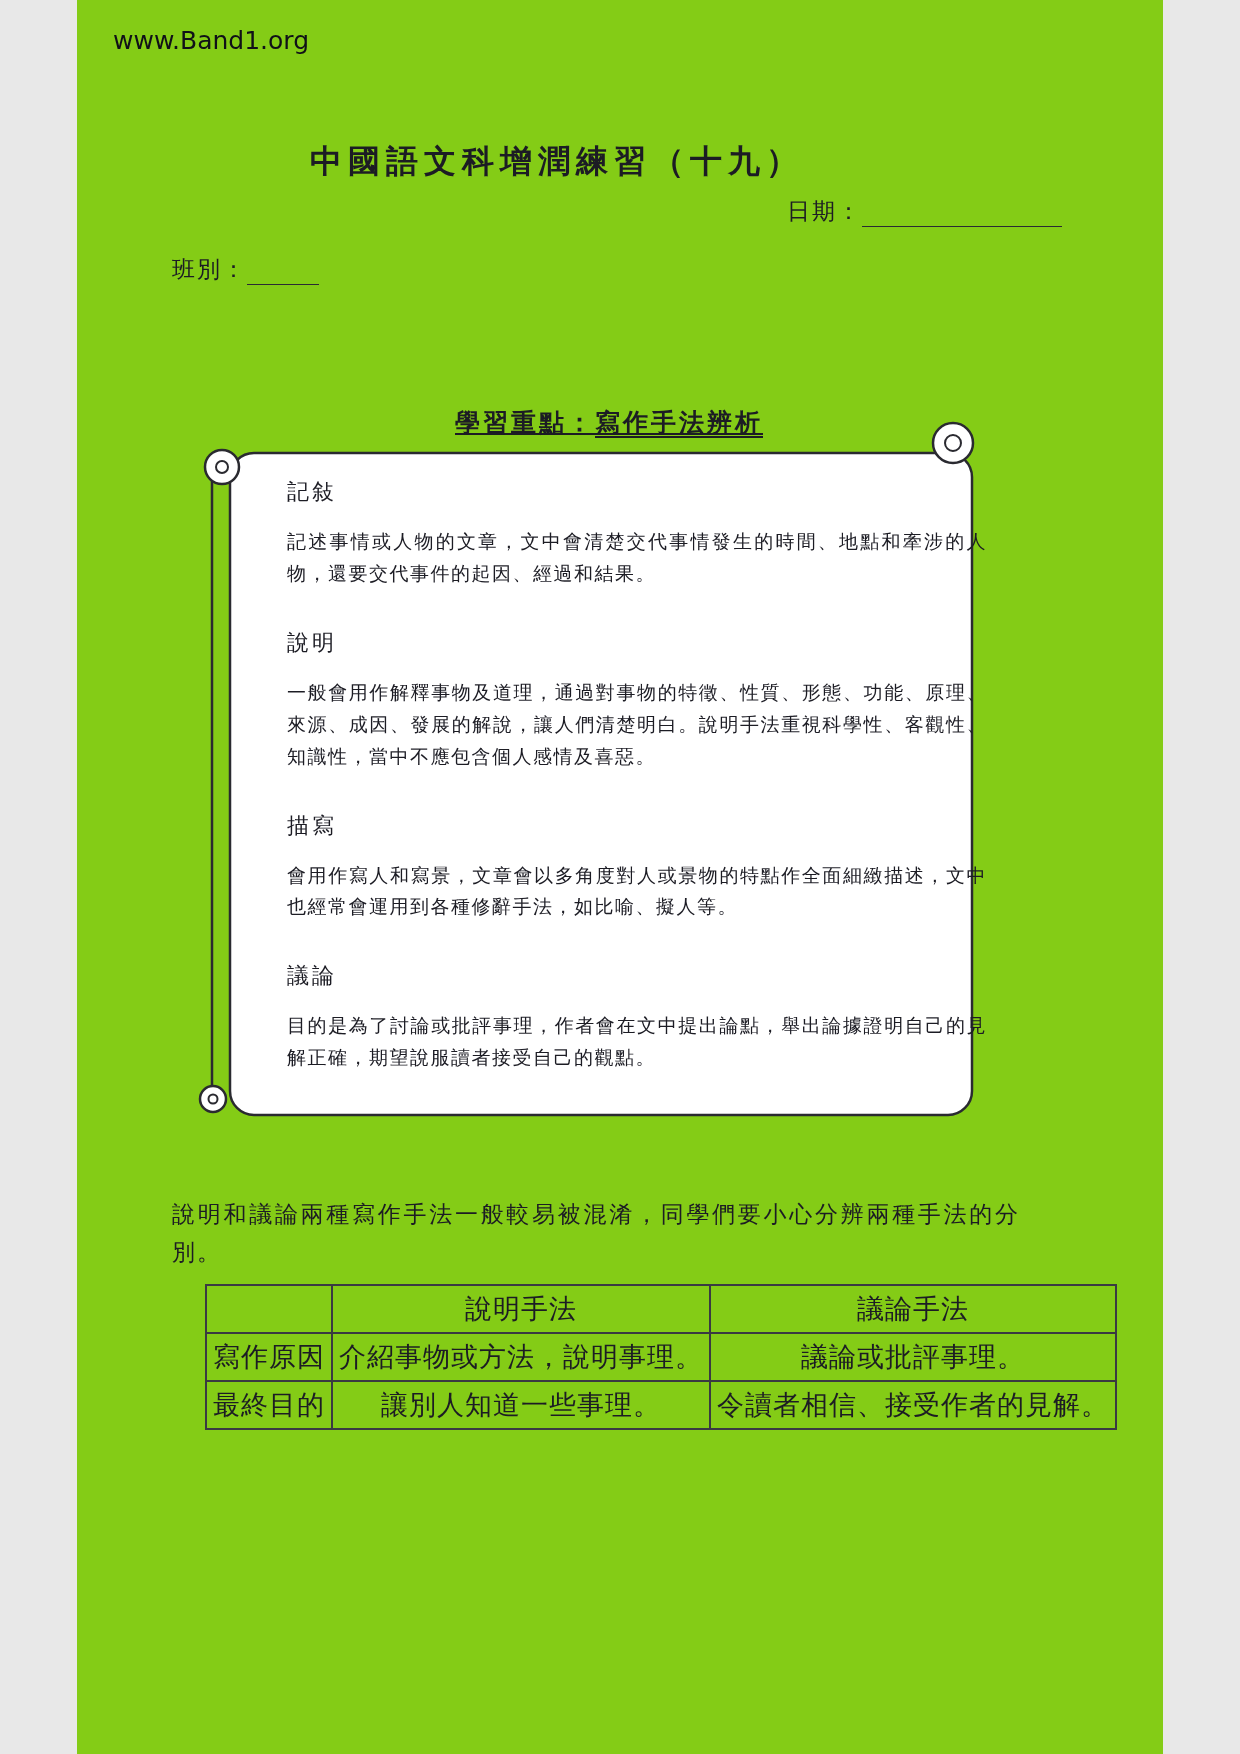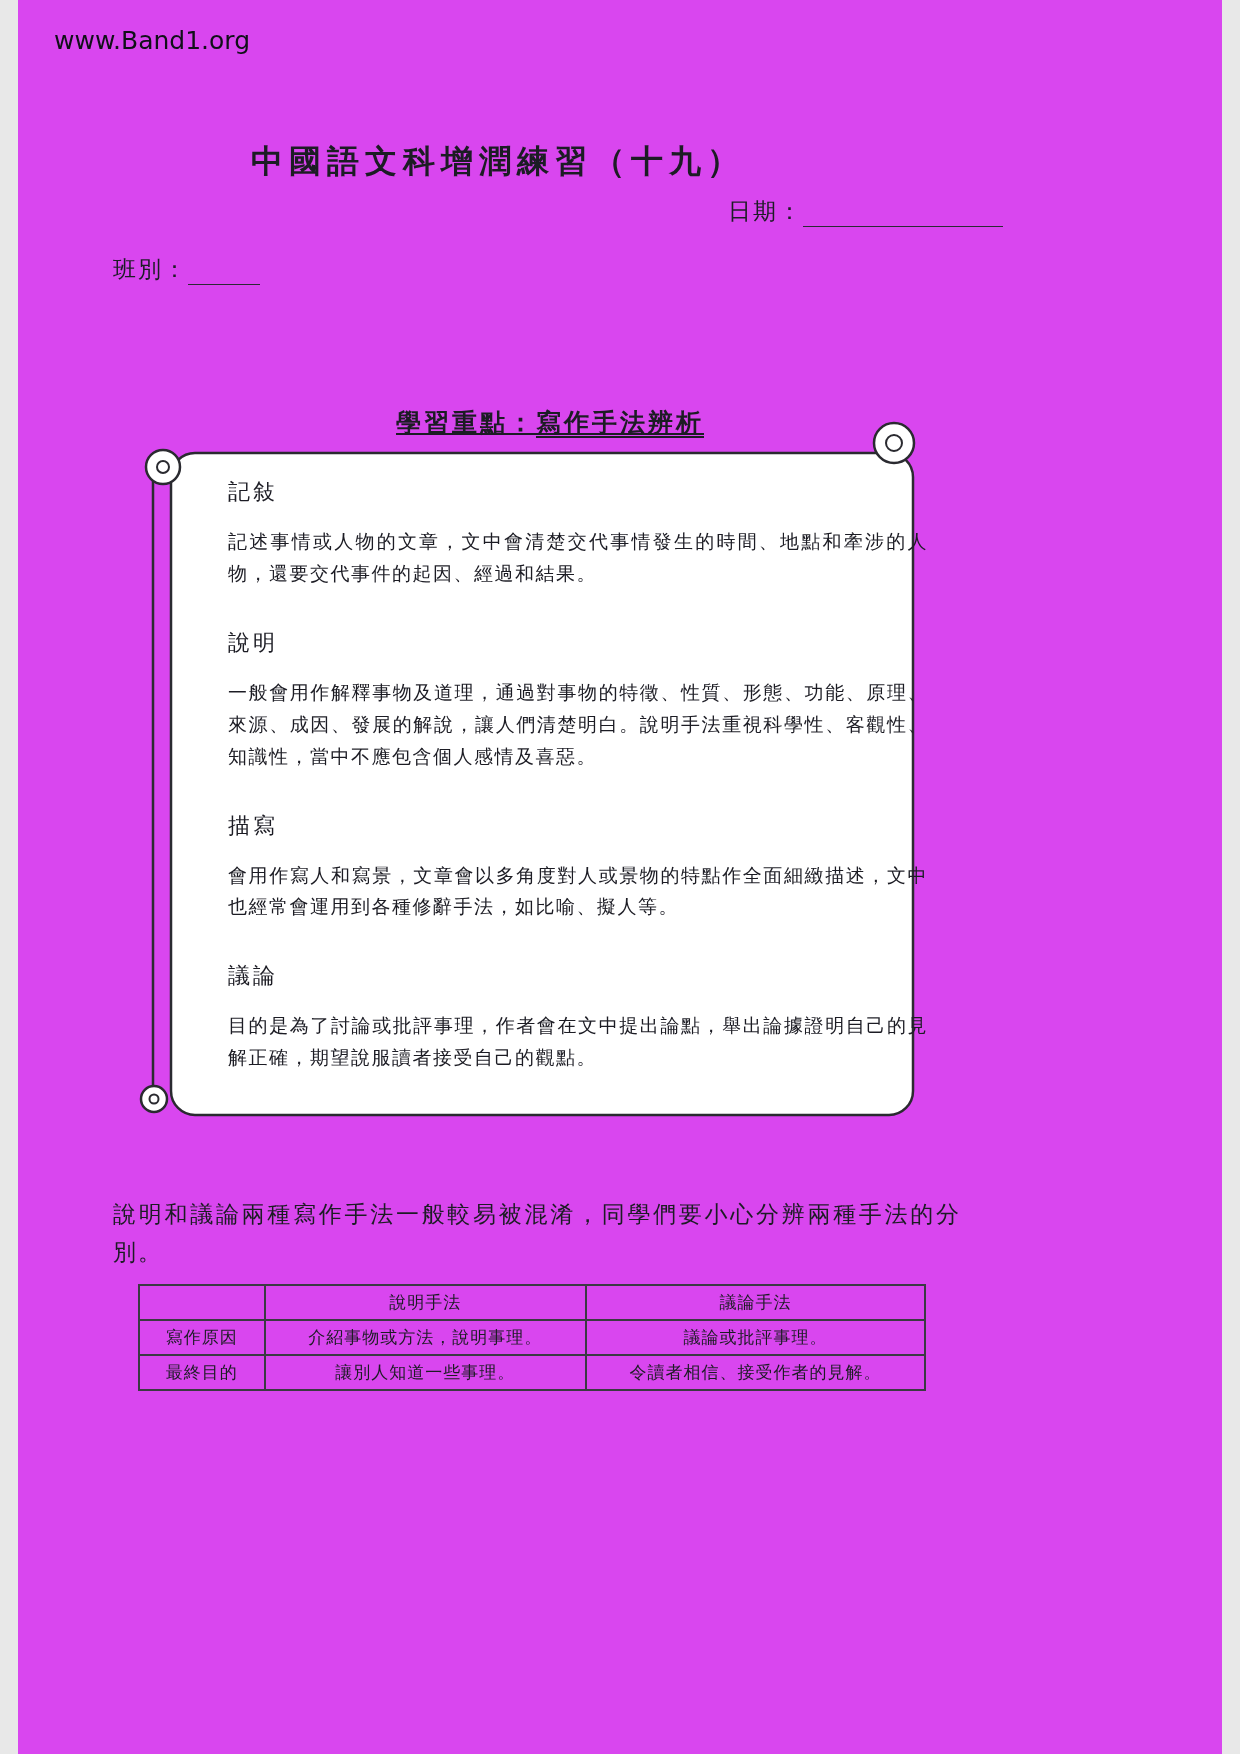"www.Band1.org" .page { background: #d946ef -> #84cc16; width: 1204px -> 1086px }
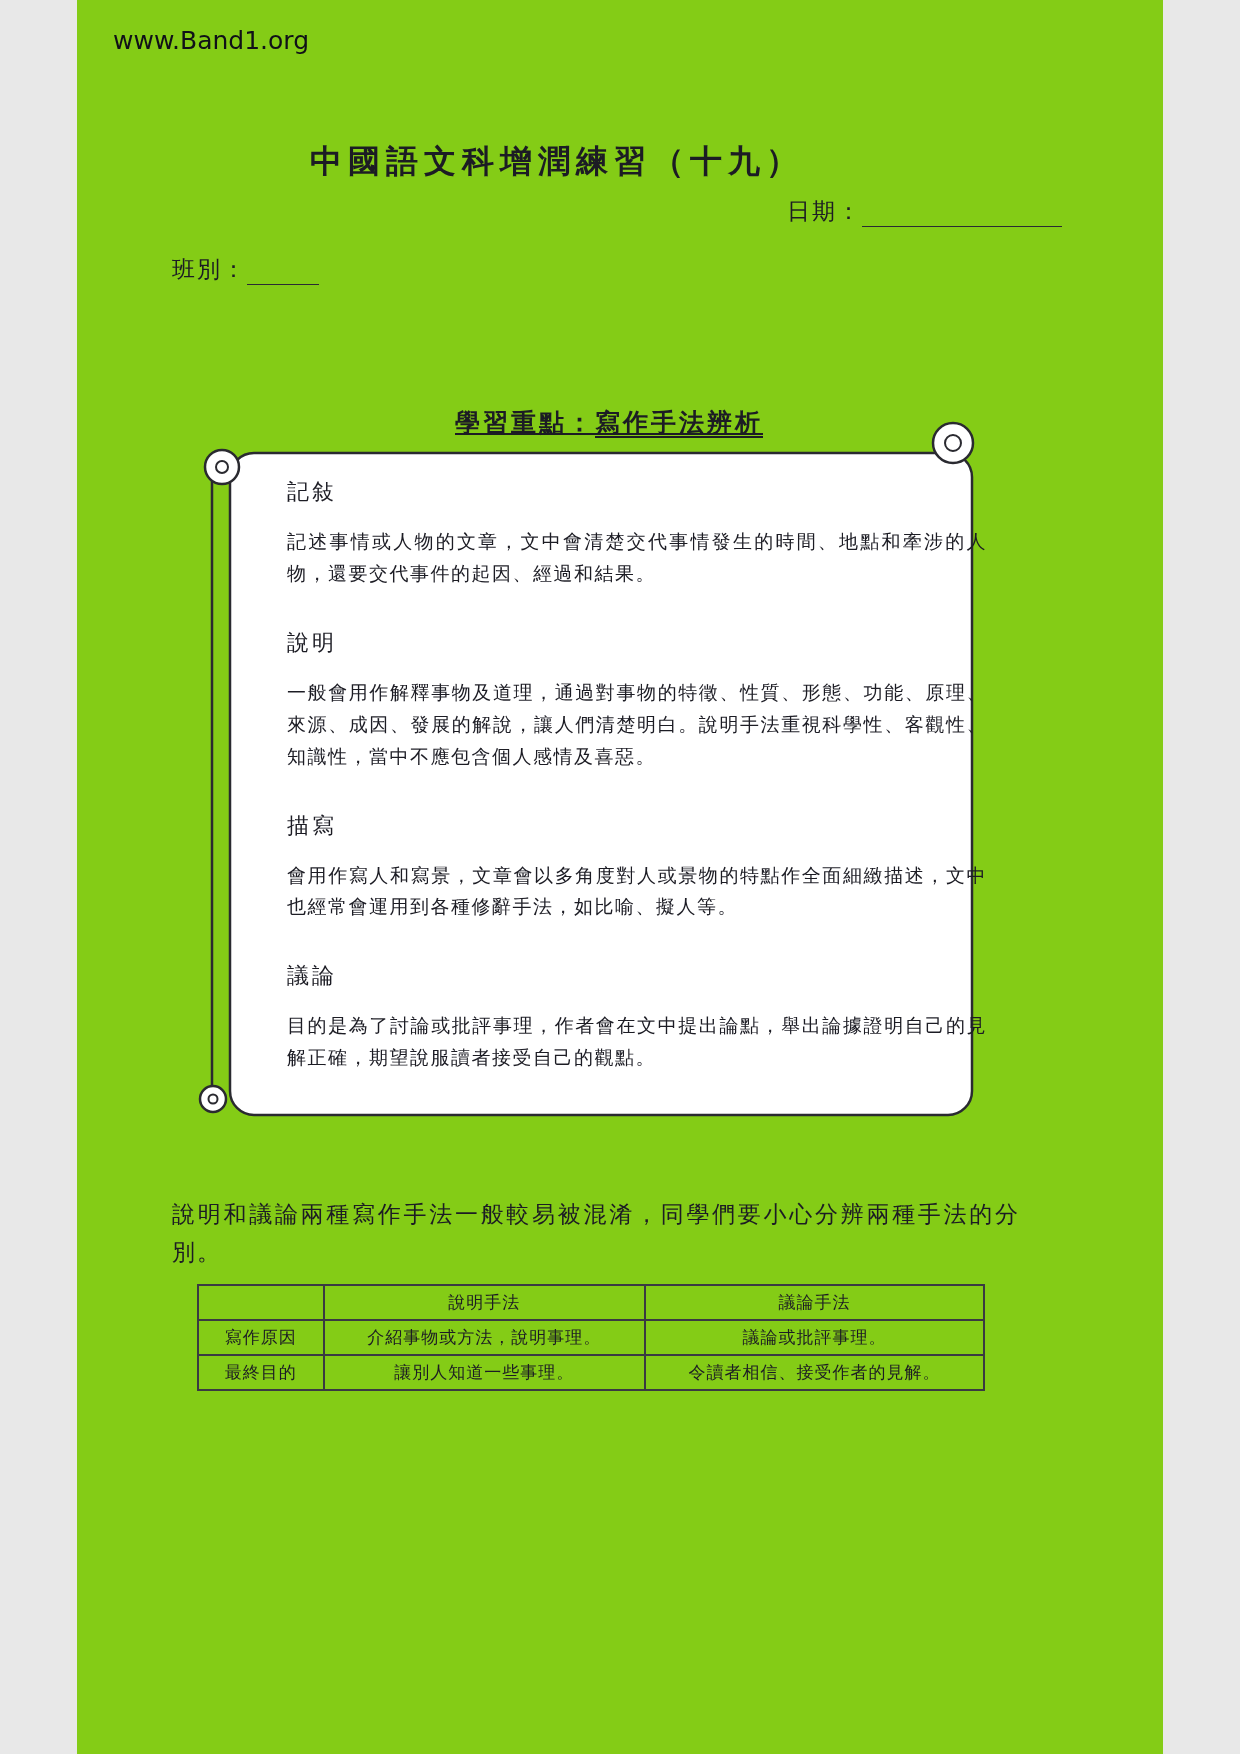"說明手法" table.compare { font-size: 17px -> 27px; left: 120px -> 128px }
